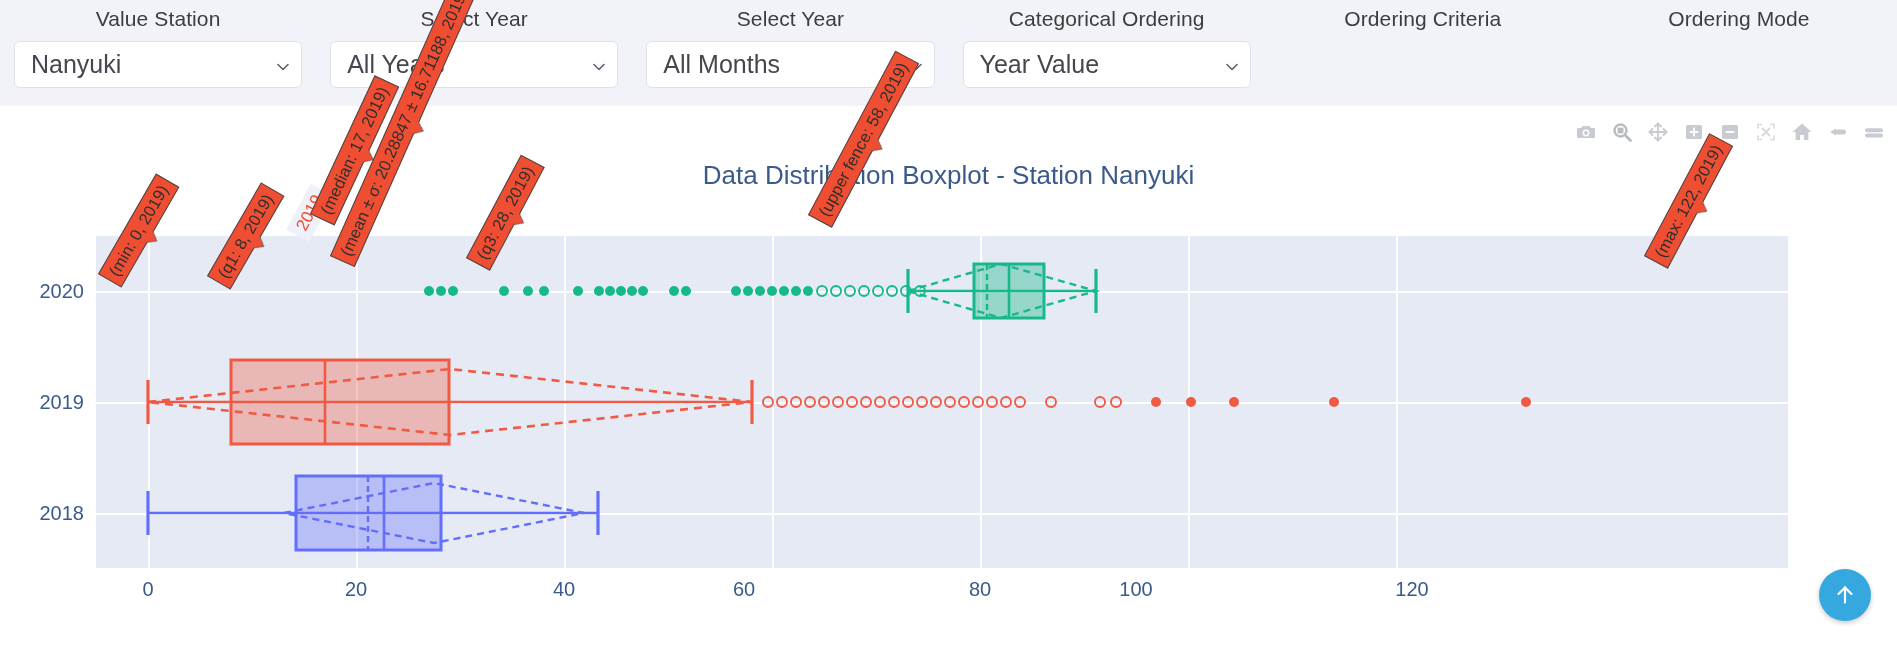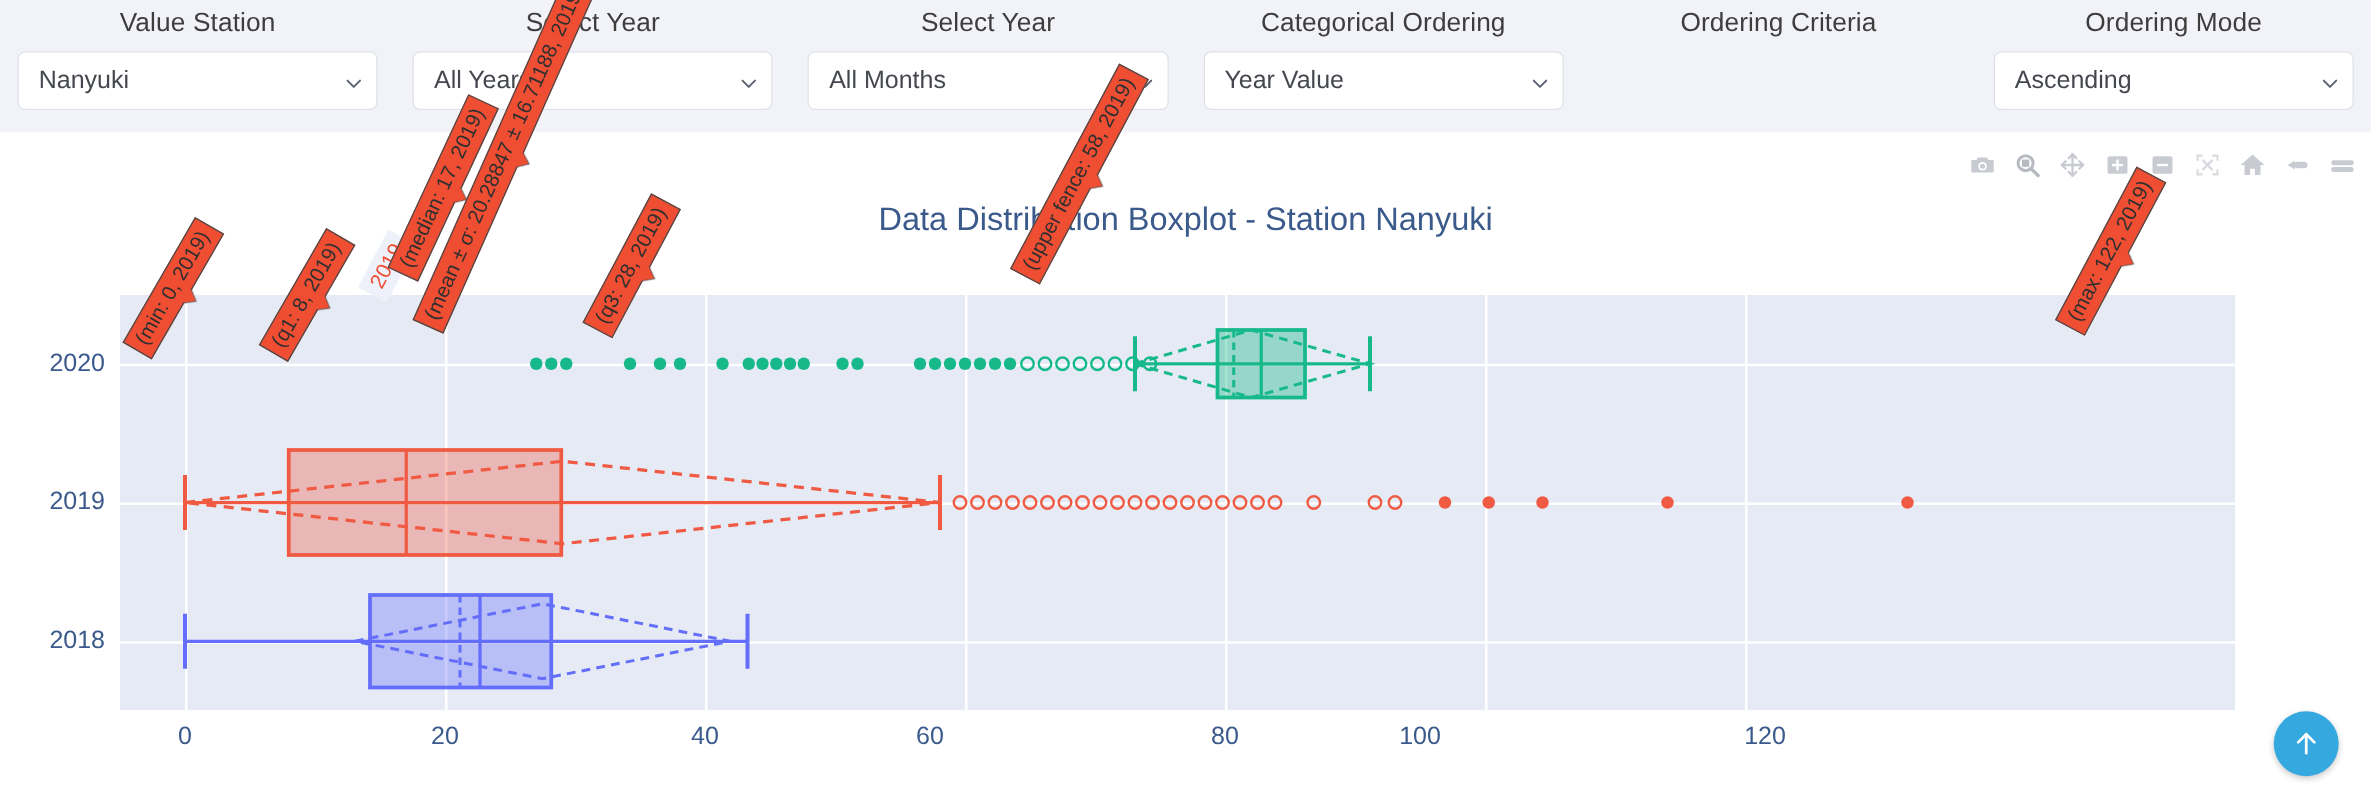"Nanyuki" .select-box { font-size: 20px -> 25px }
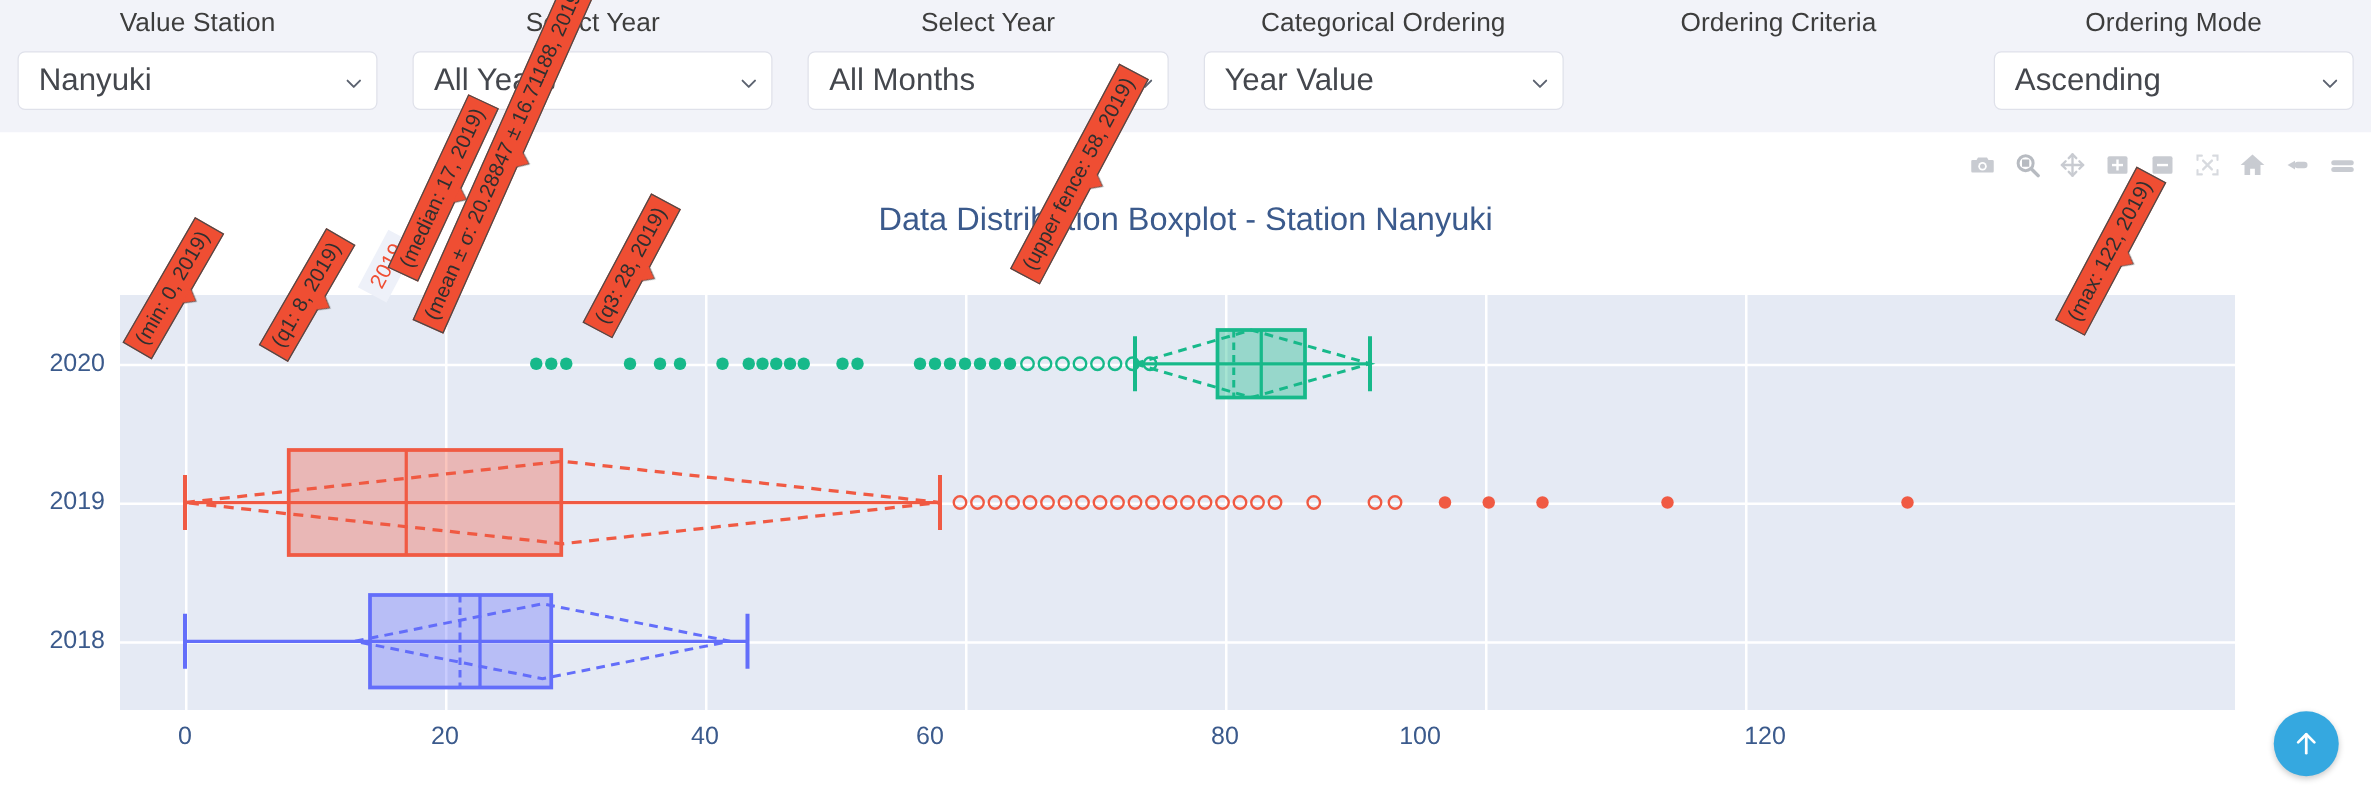"Ascending" div.select-wrap { html: <div> <div> <span>Ascending</span> </div> <span> <svg> <path></path> </svg> </span> </div> -> none }
